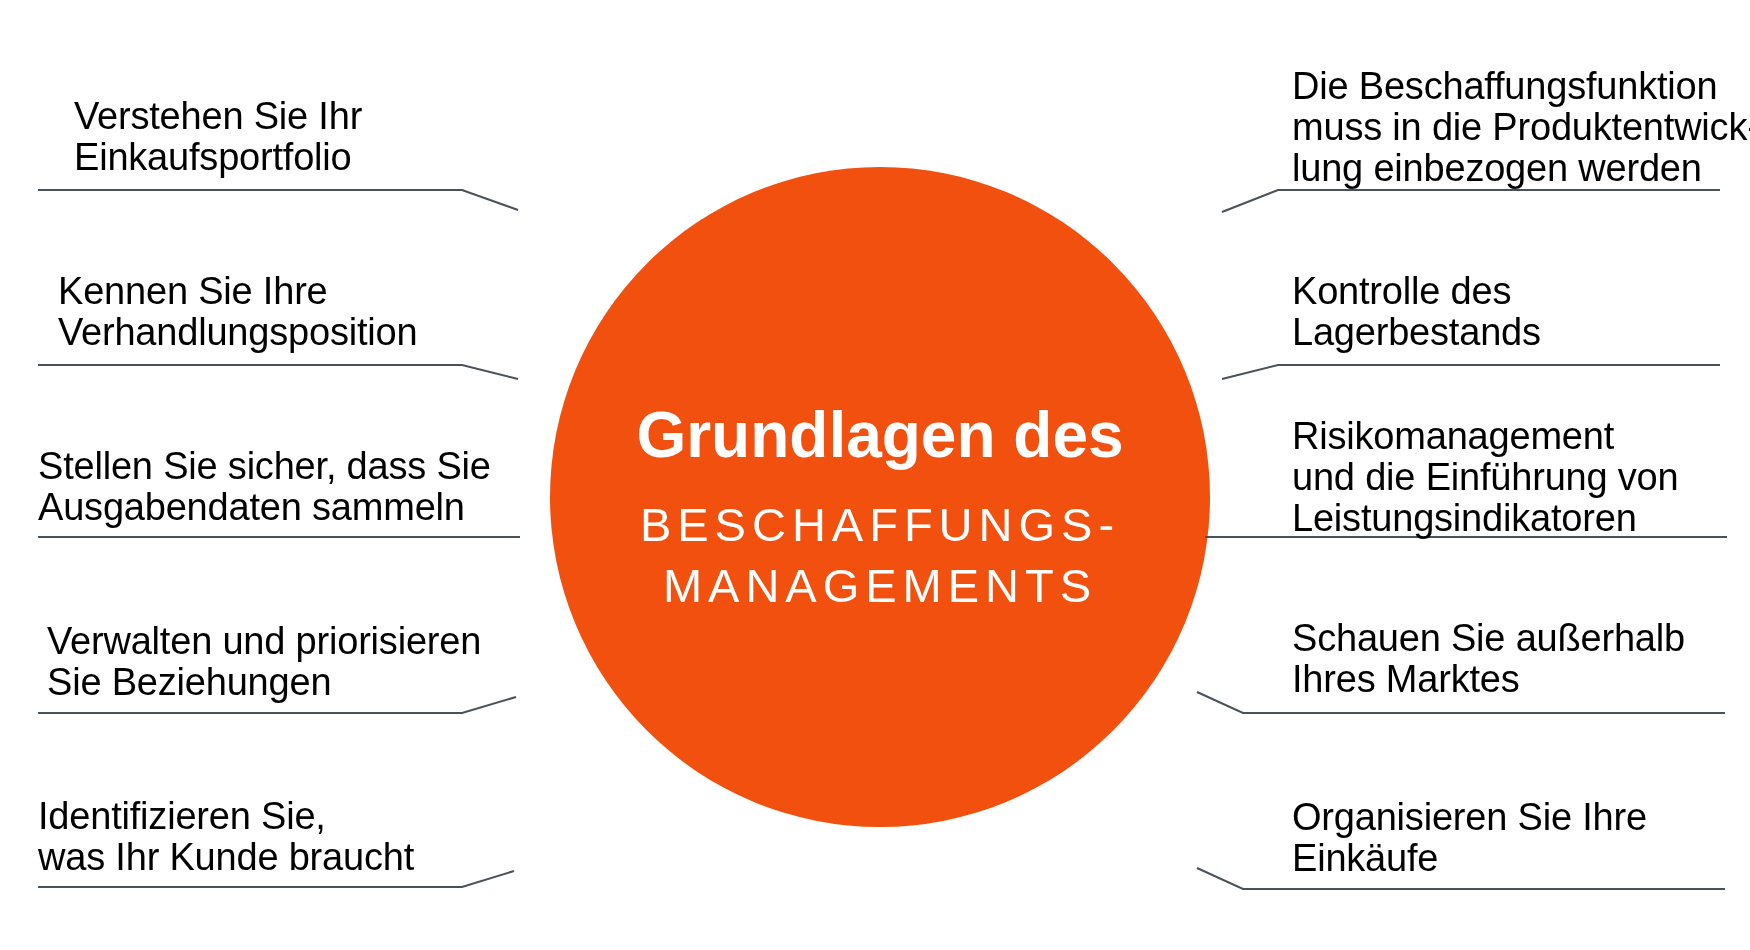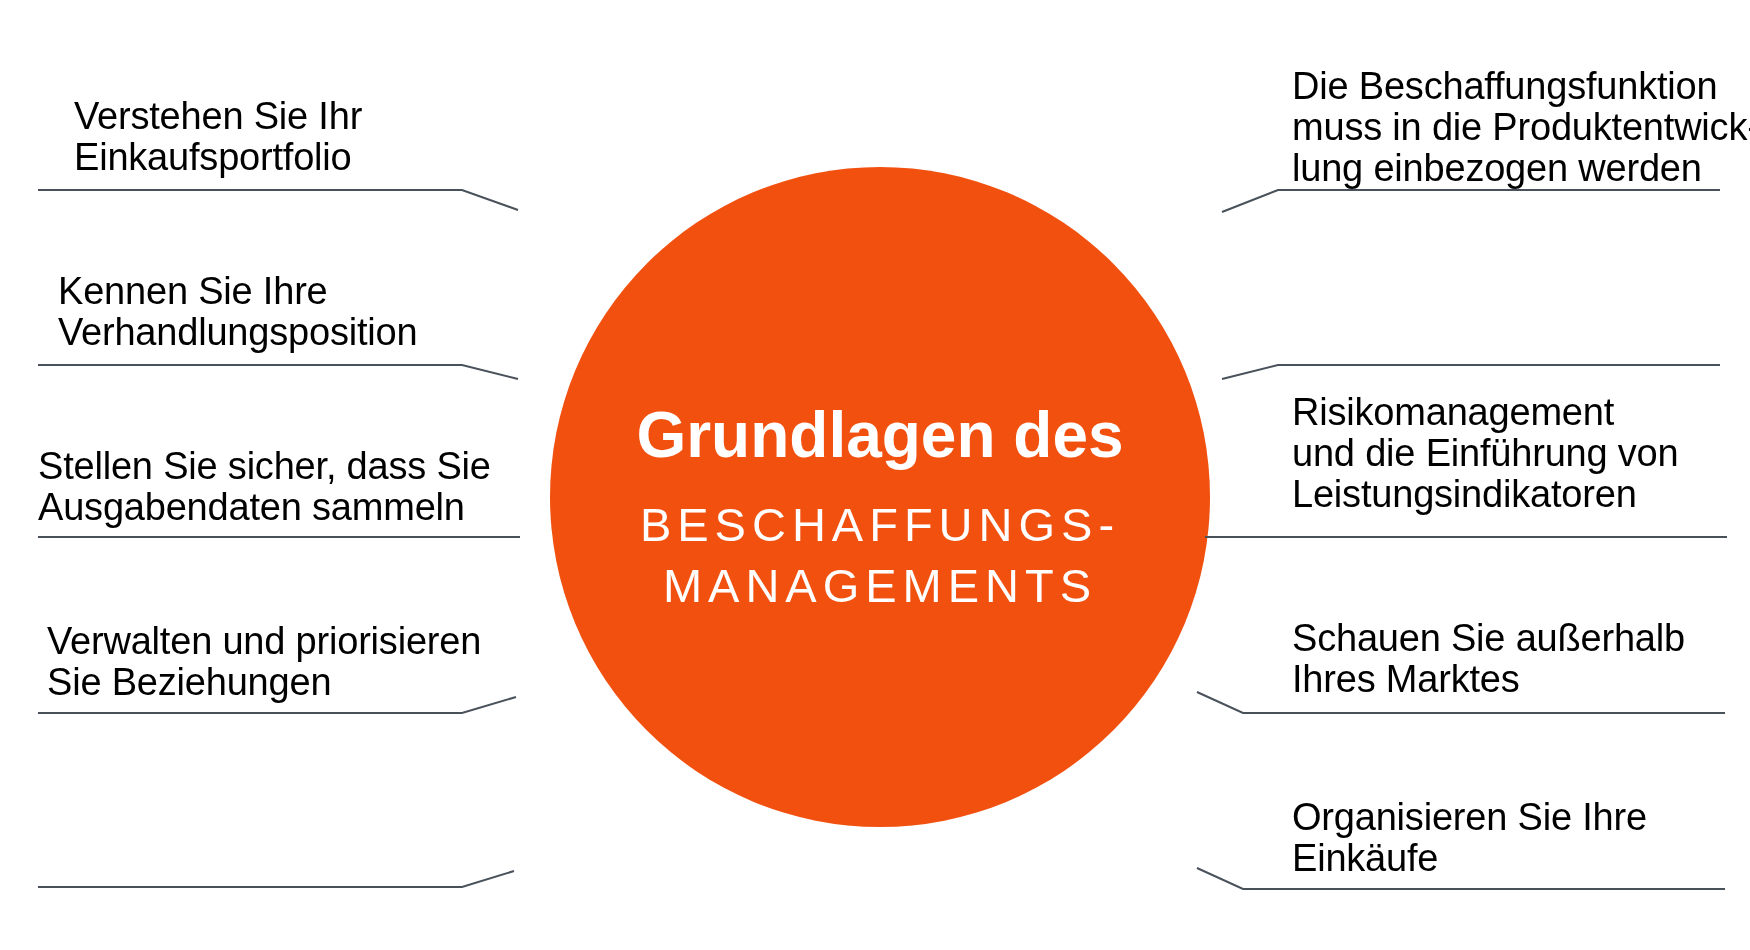"Kontrolle des" div.item { html: none -> <div> <div>Kontrolle des</div> <div>Lagerbestands</div> </div> }
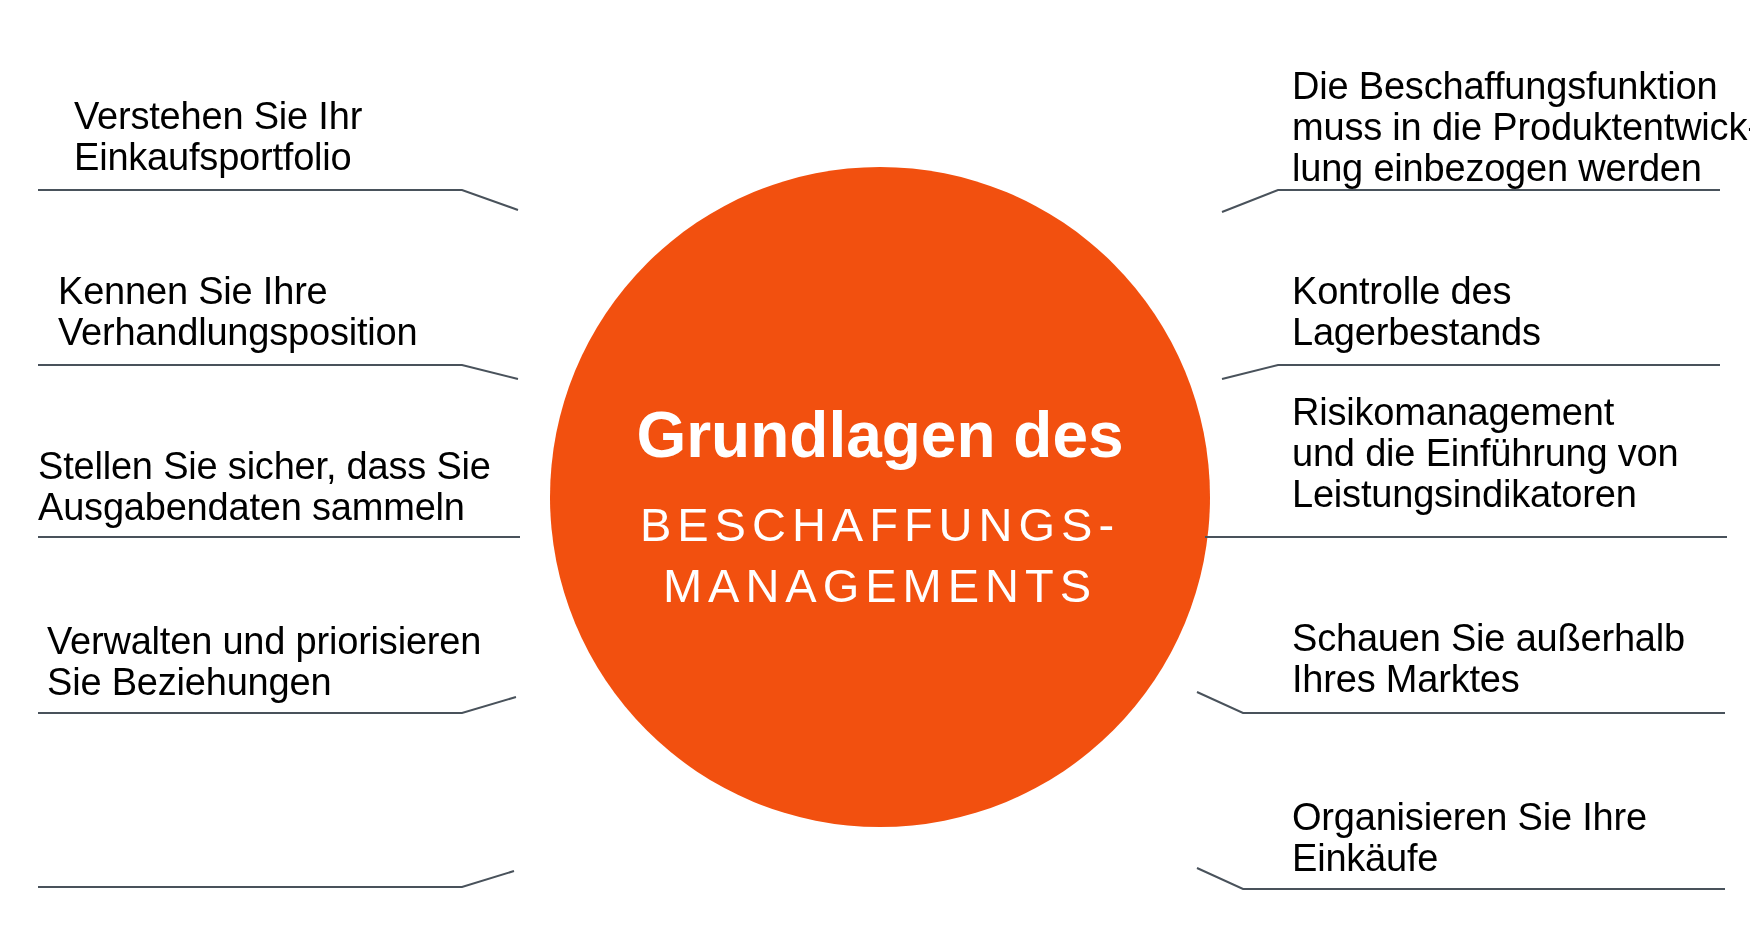"Risikomanagement" .r3 { top: 392px -> 416px }
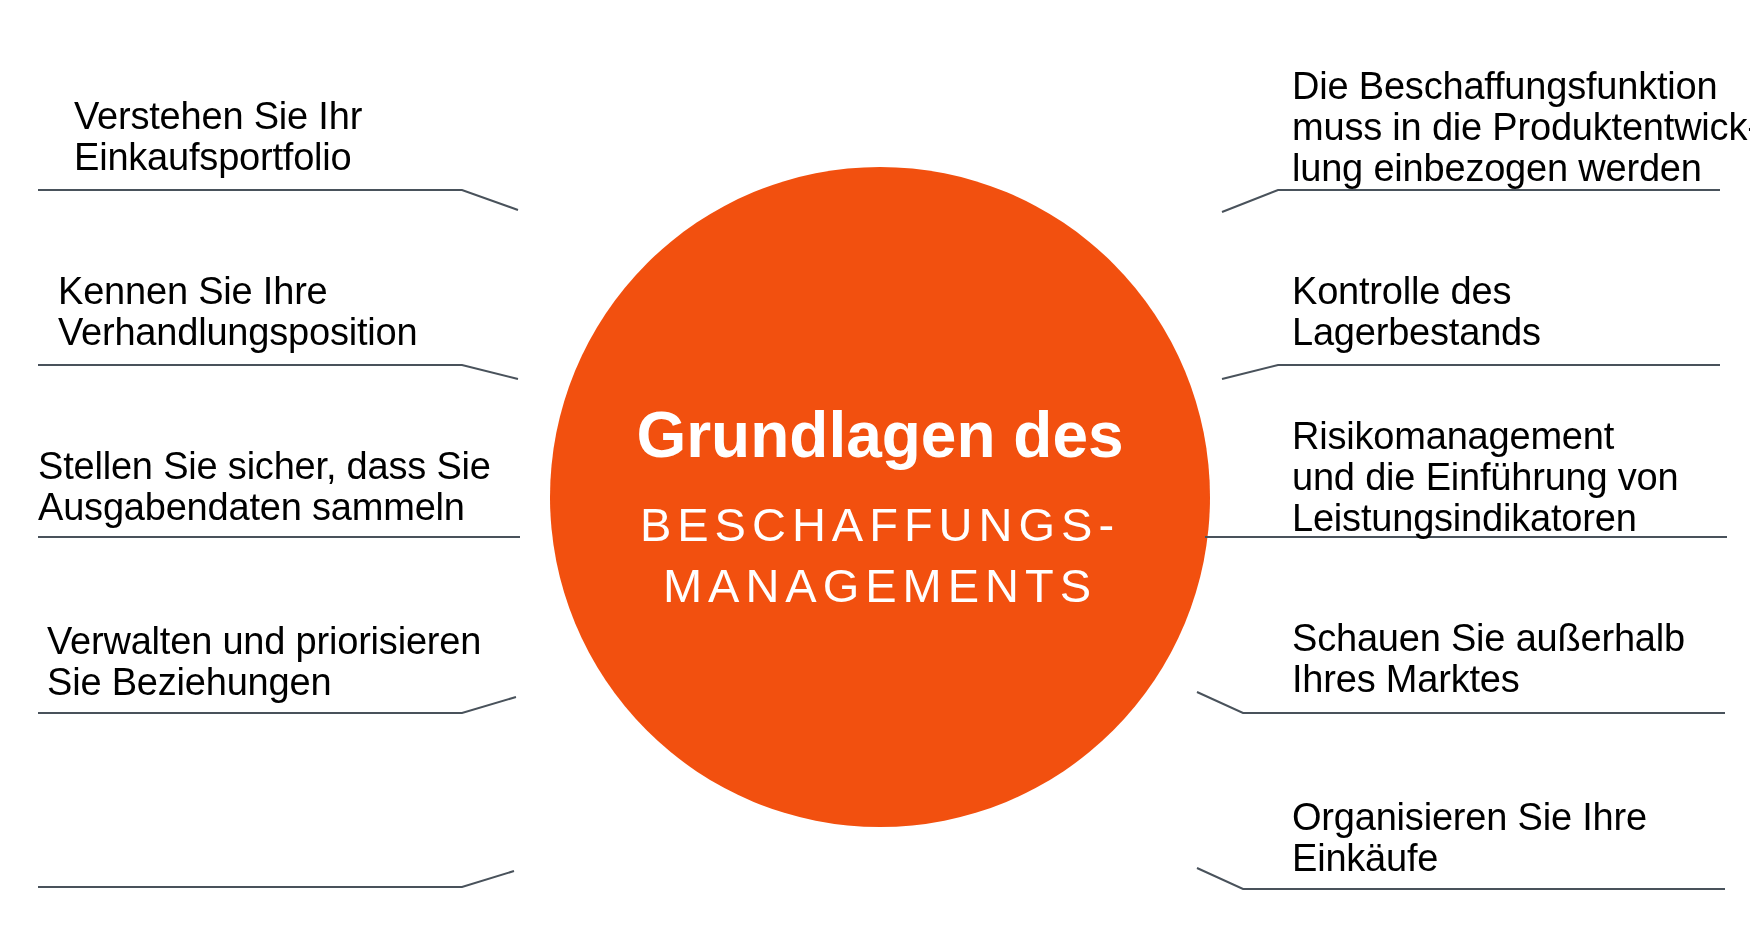"Identifizieren Sie," div.item { html: none -> <div> <div>Identifizieren Sie,</div> <div>was Ihr Kunde braucht</div> </div> }
